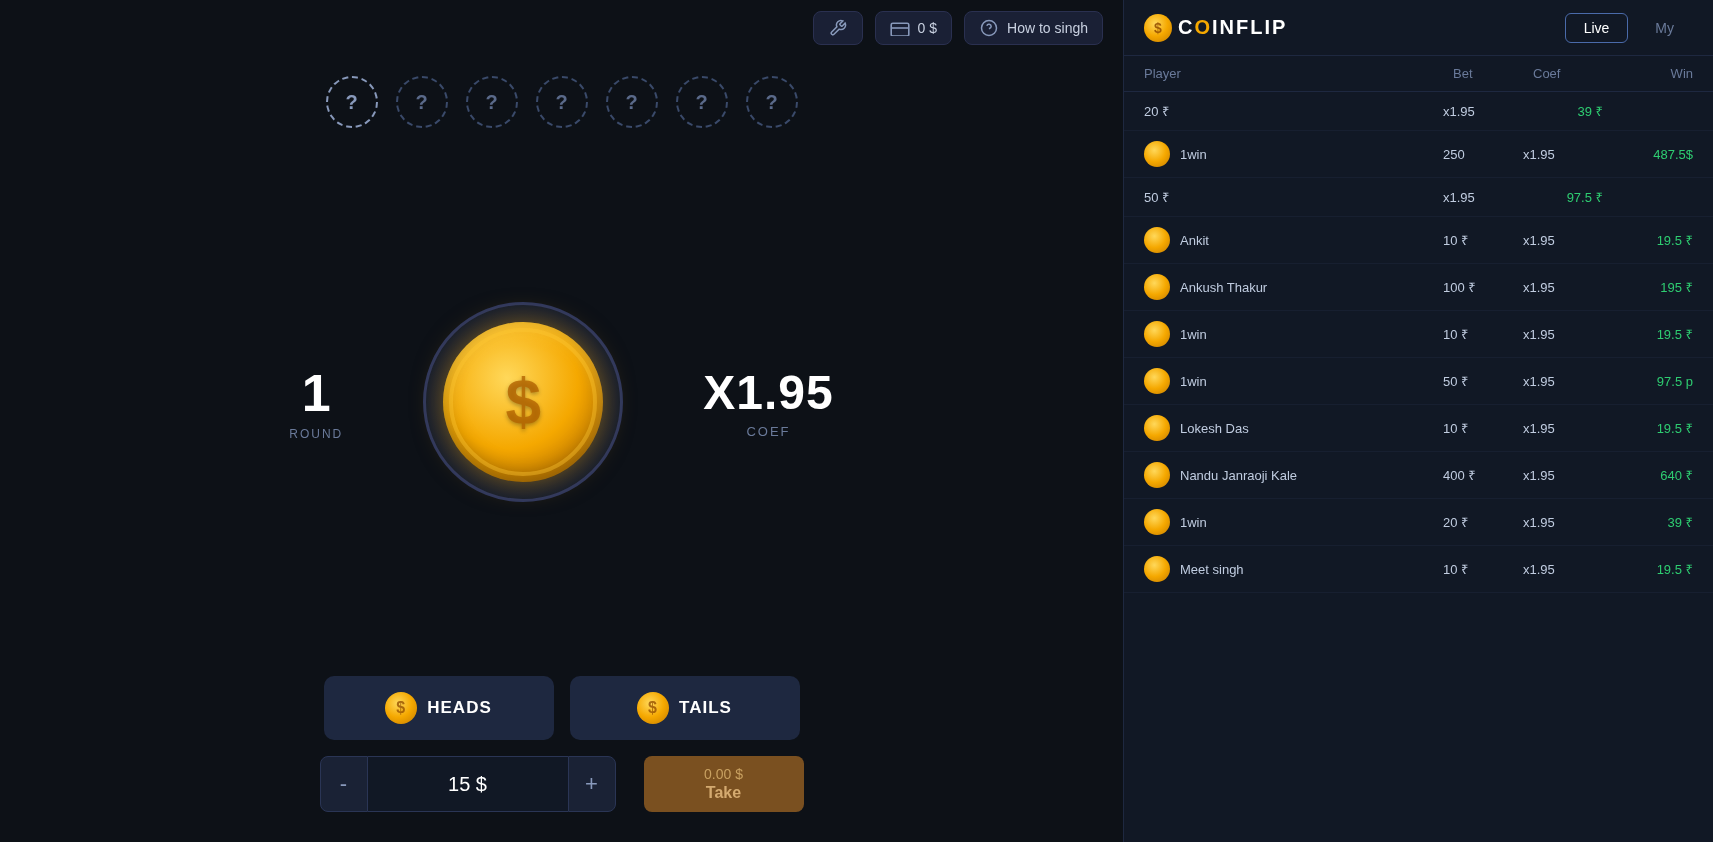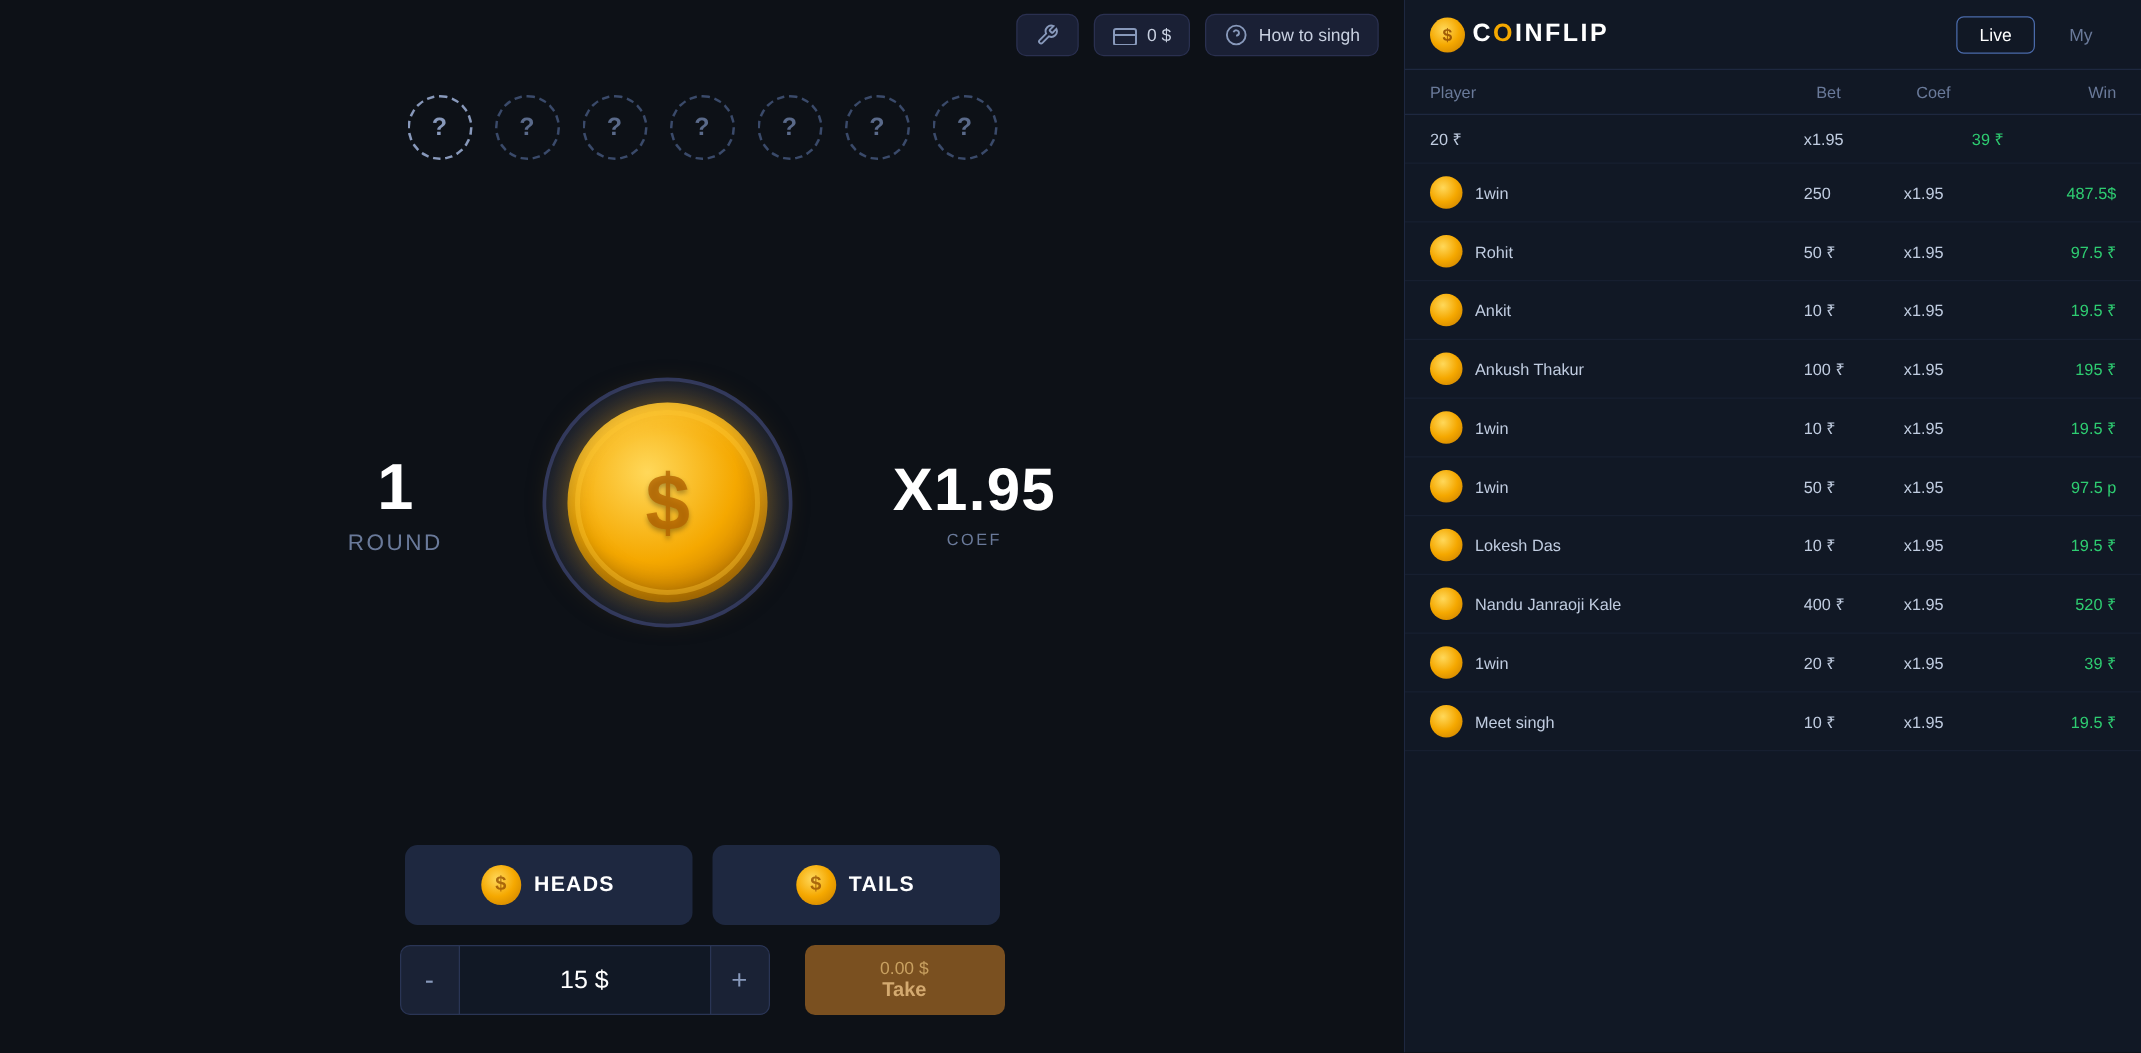"Rohit" div.player-cell { html: <div> <div></div> <span>Rohit</span> </div> -> none }
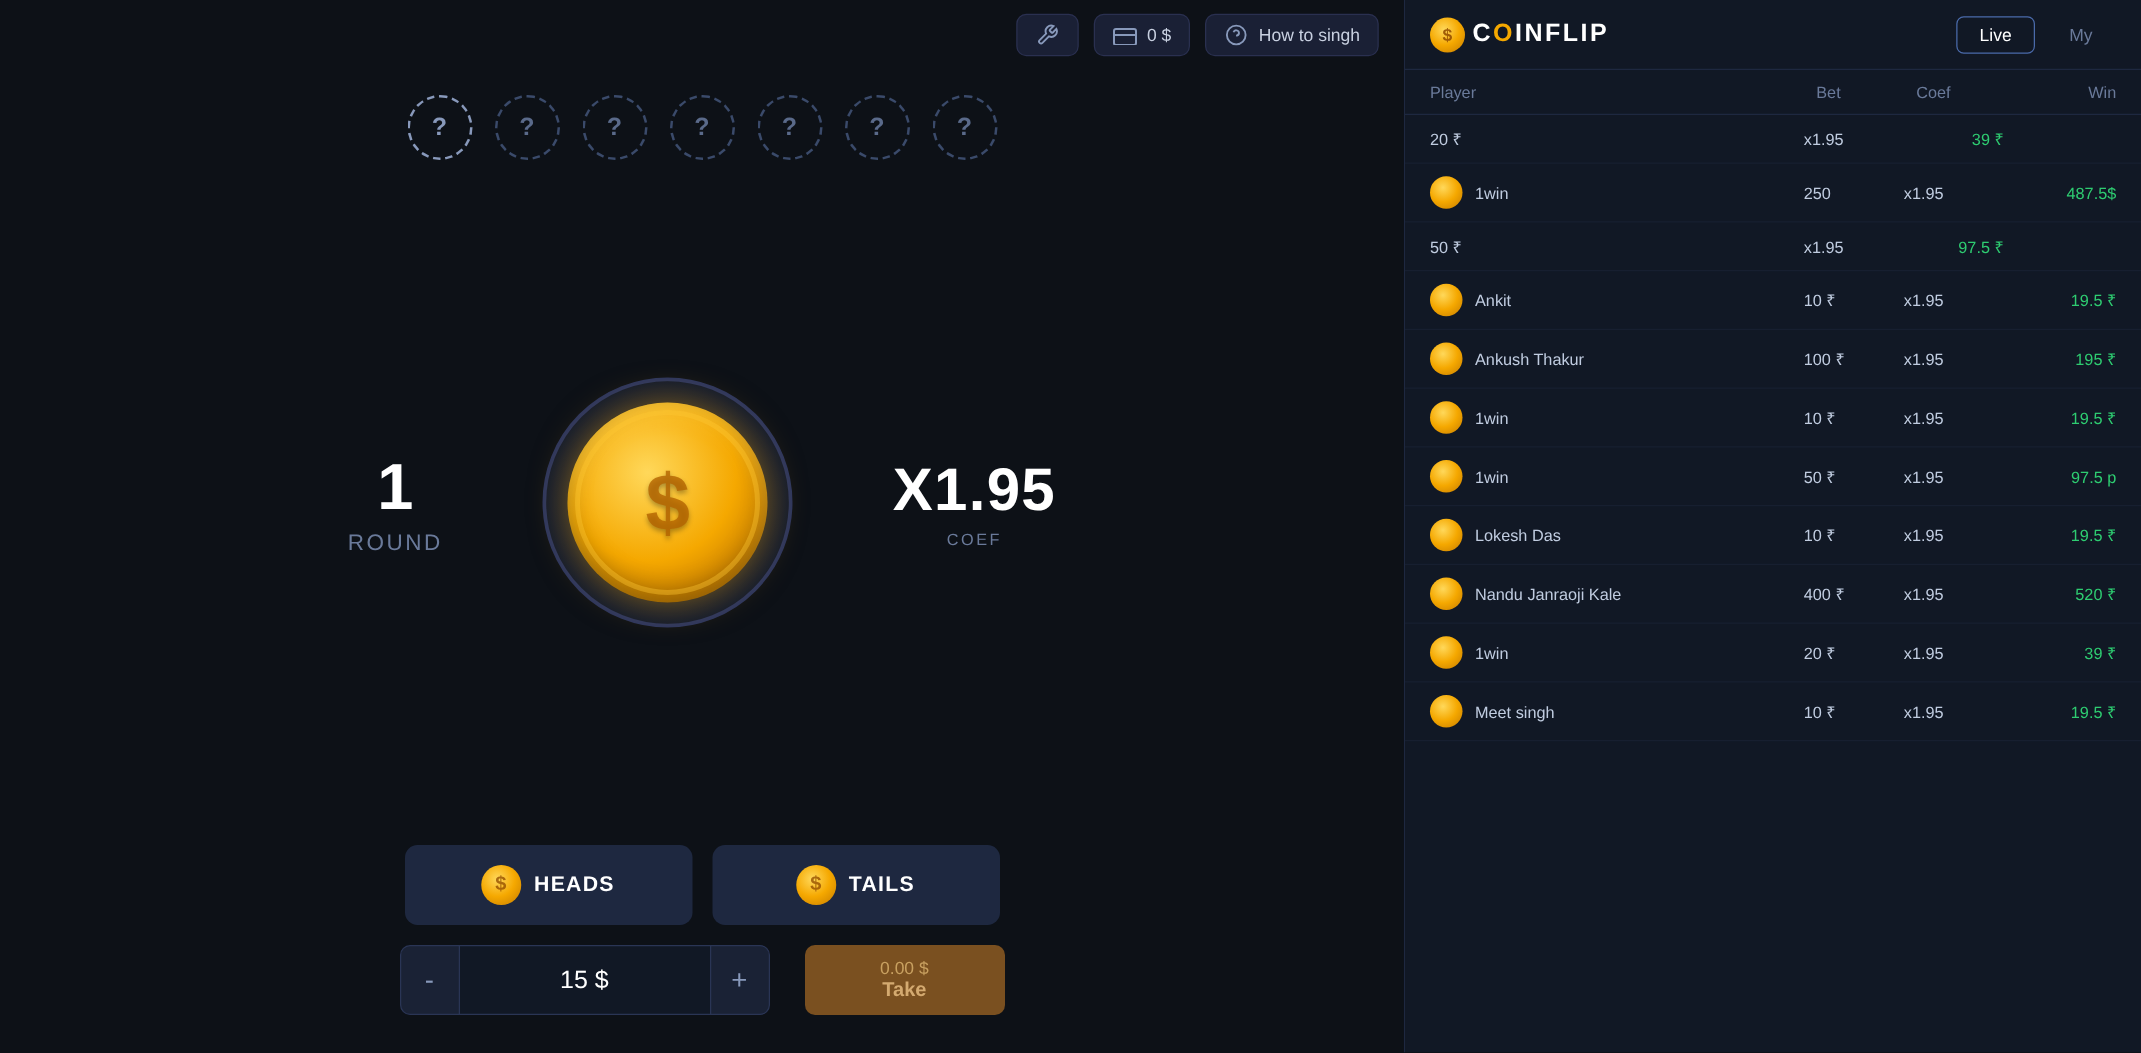"ROUND" .round-label { font-size: 18px -> 12px }
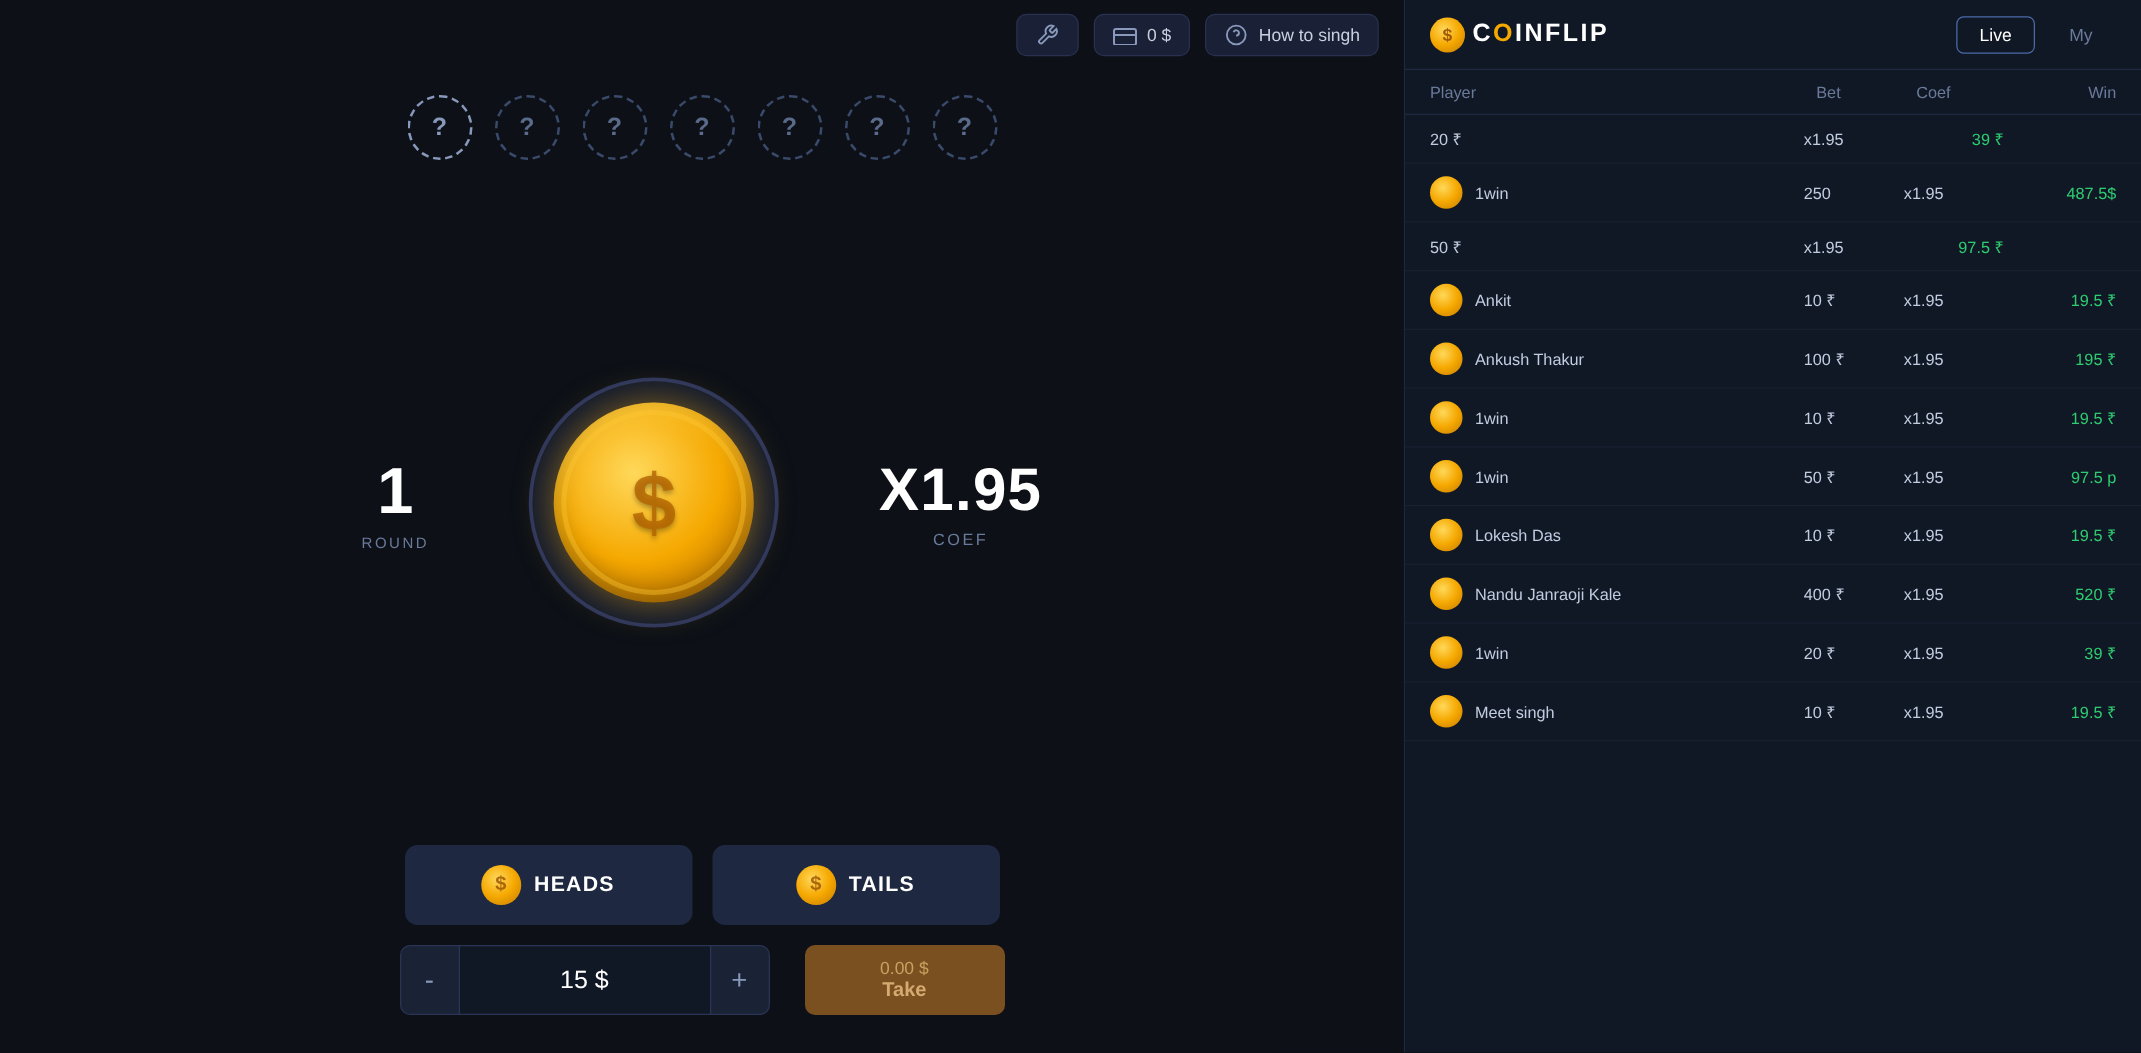"520 ₹" div.win-cell { text: 520 -> 640 }
